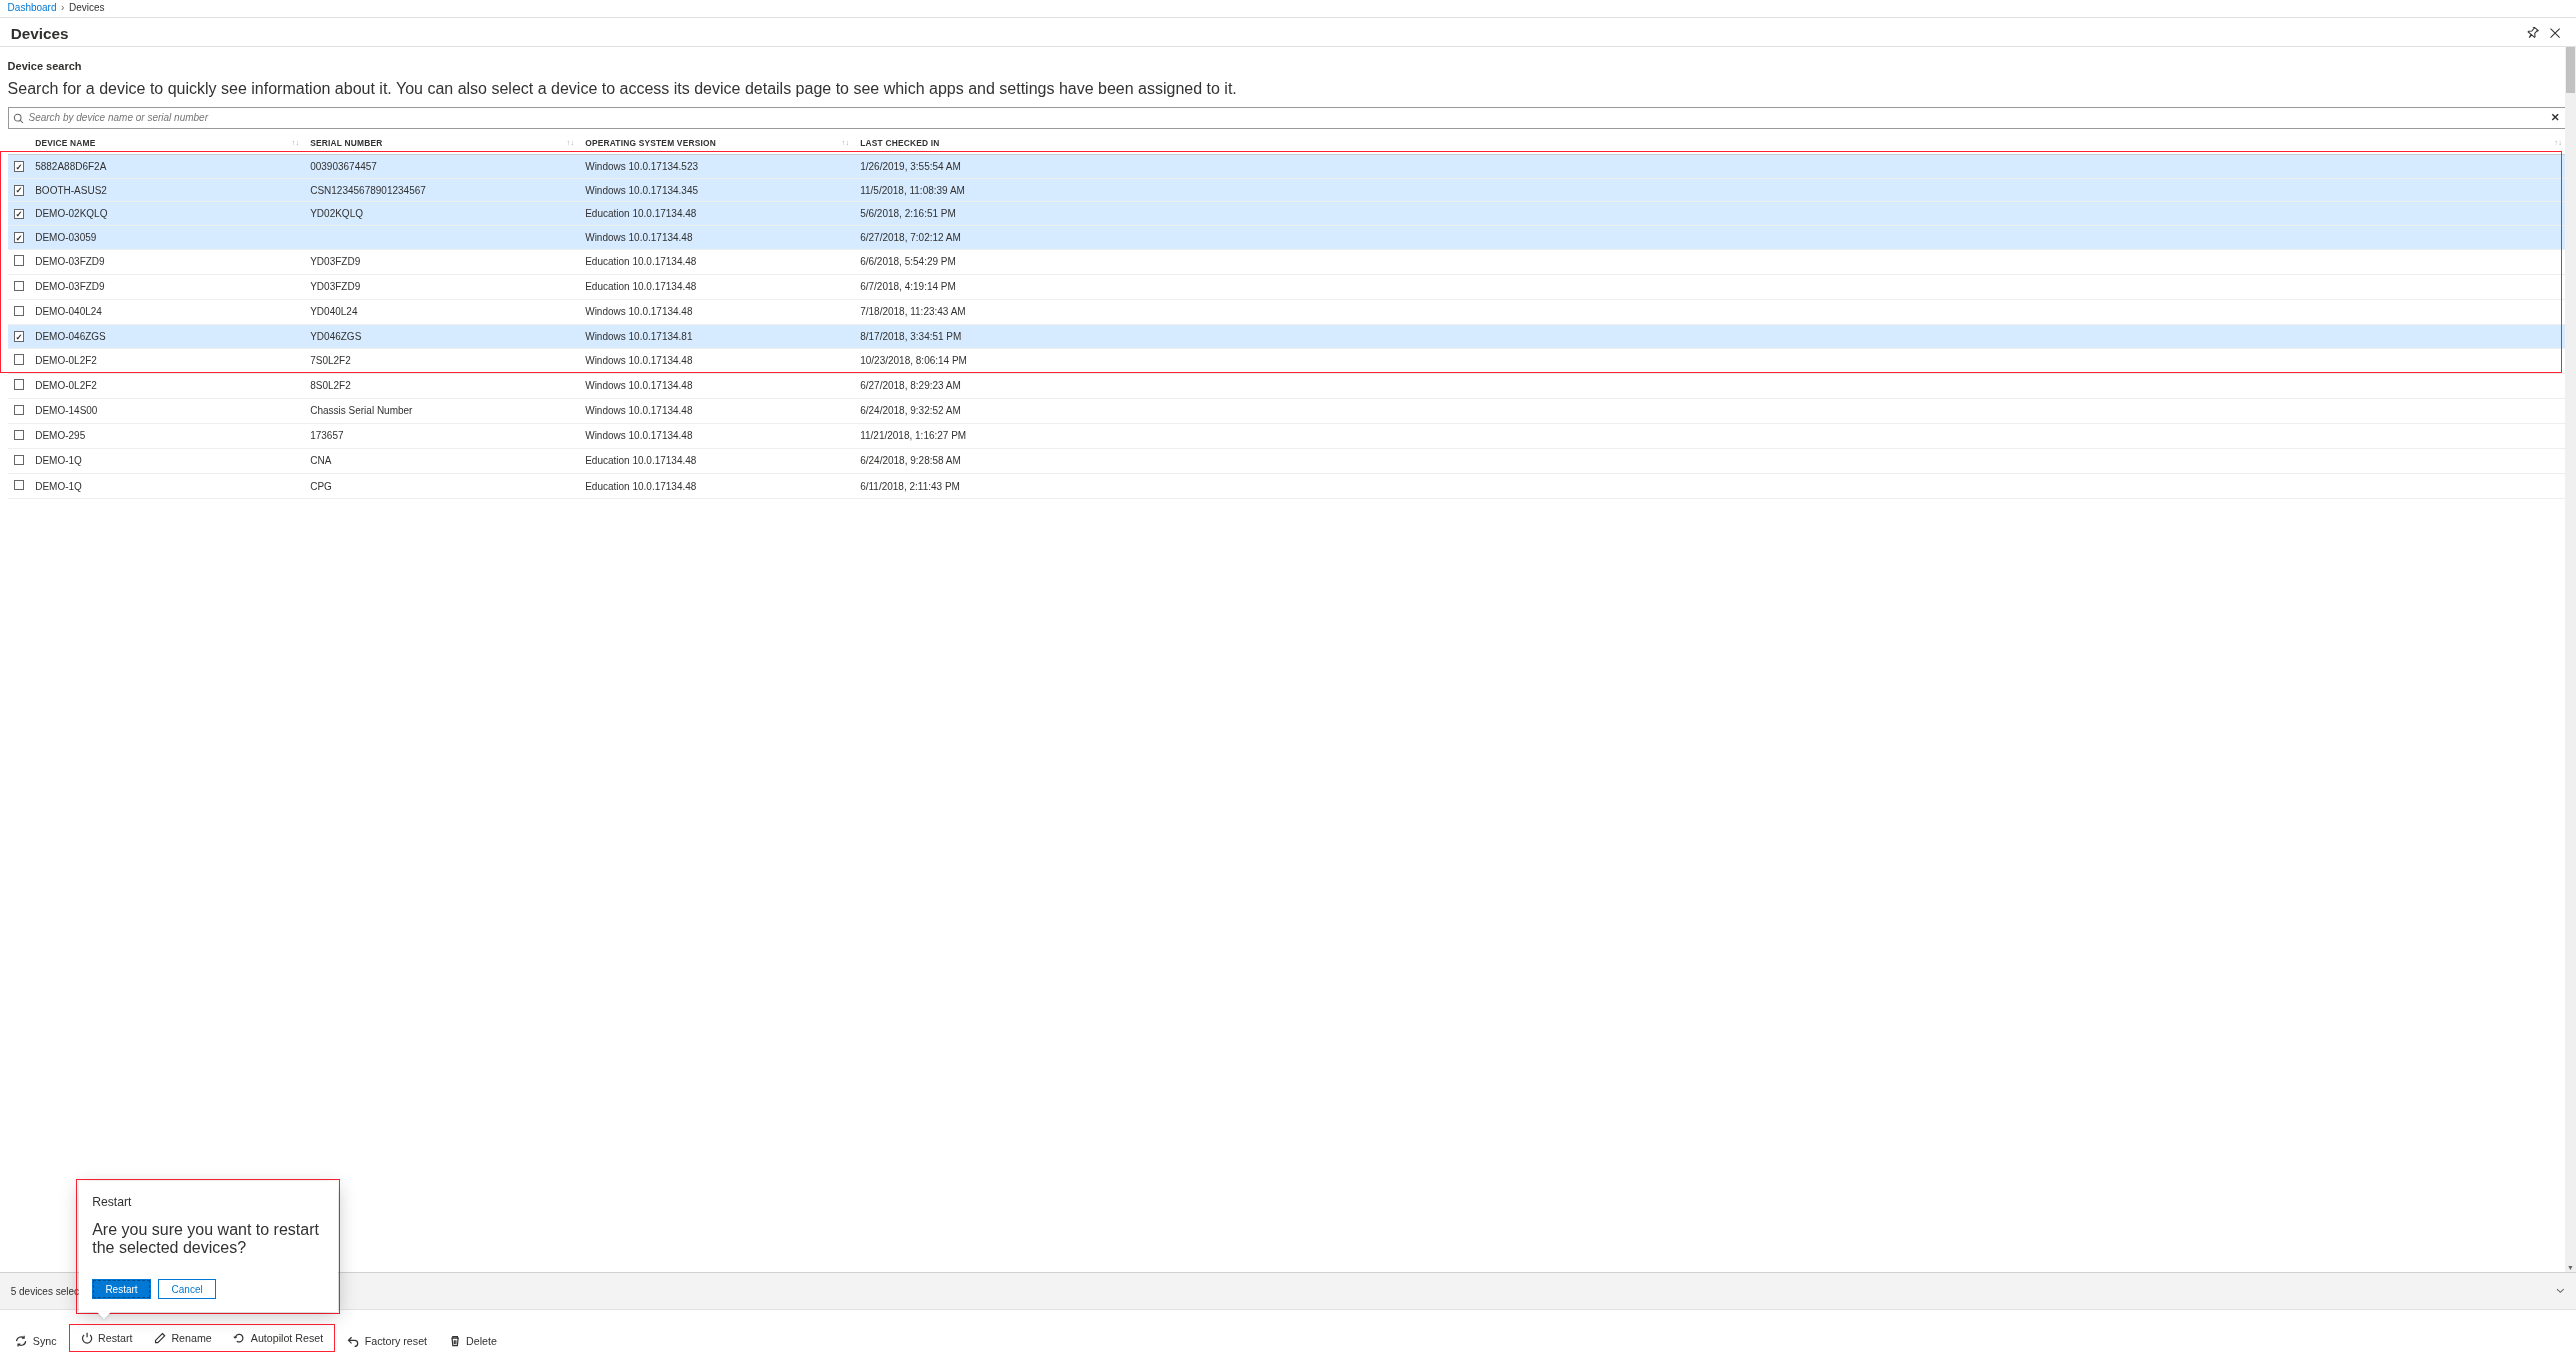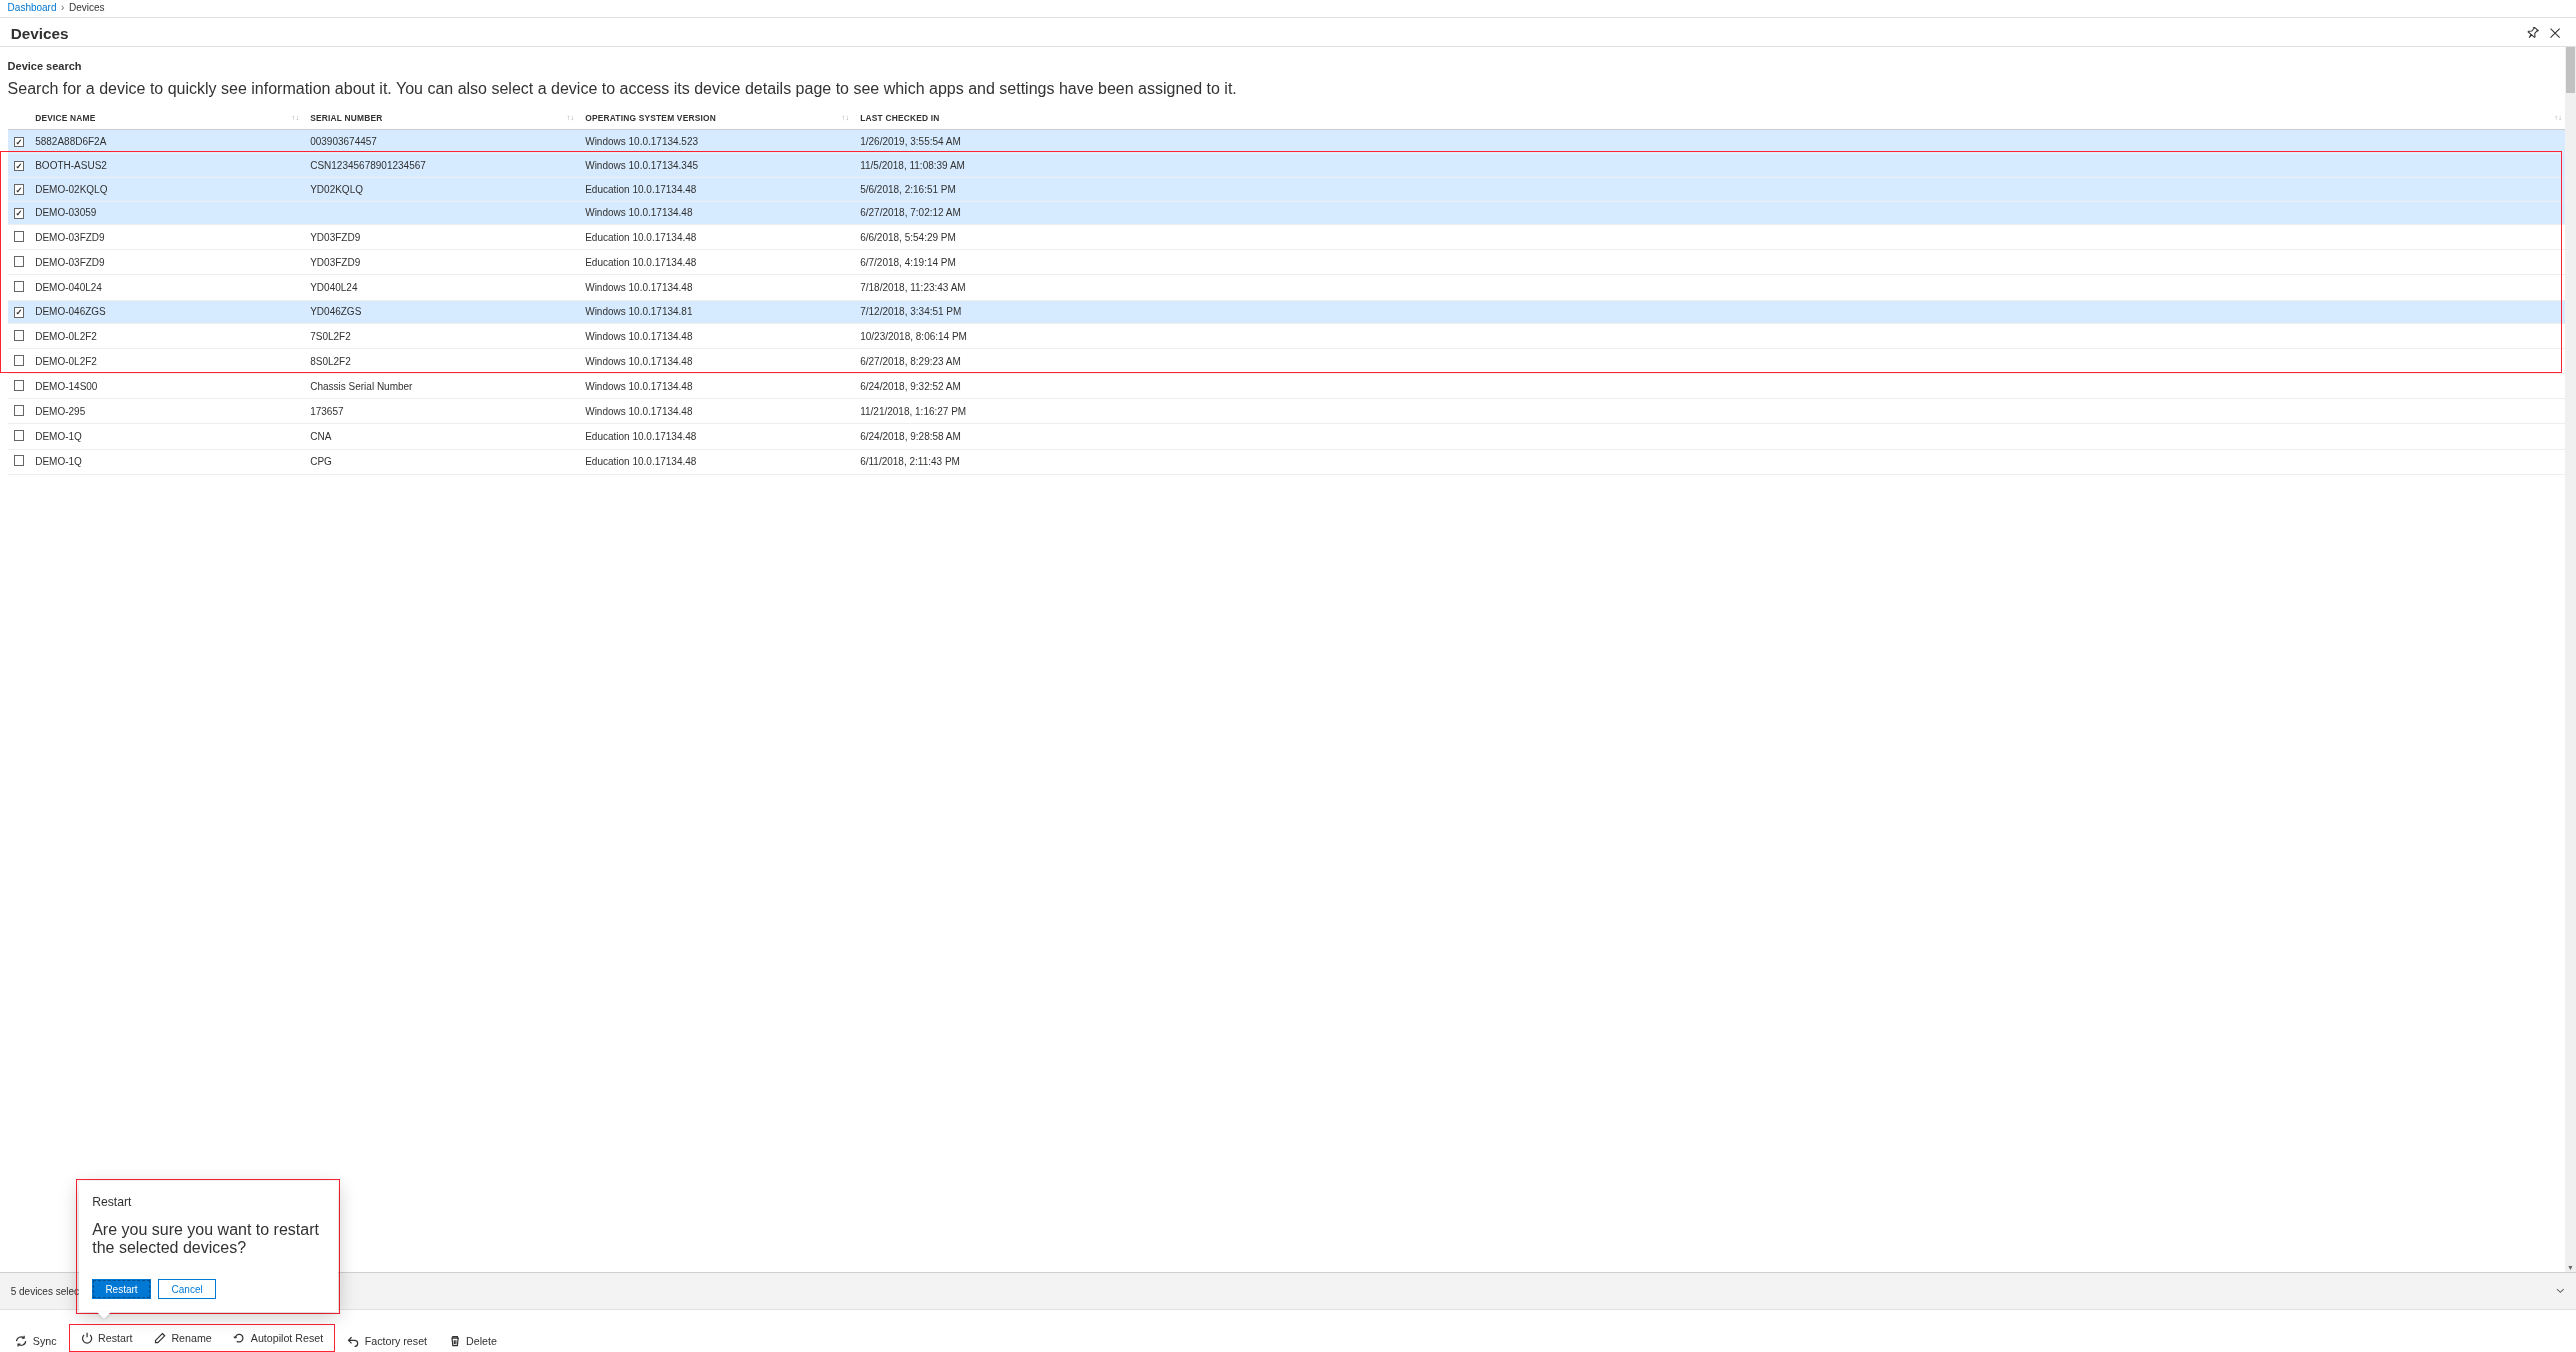"Search by device name or" div.search-wrap { html: none -> <div> <svg> <circle></circle> <path></path> </svg> <input> <span>✕</span> </div> }
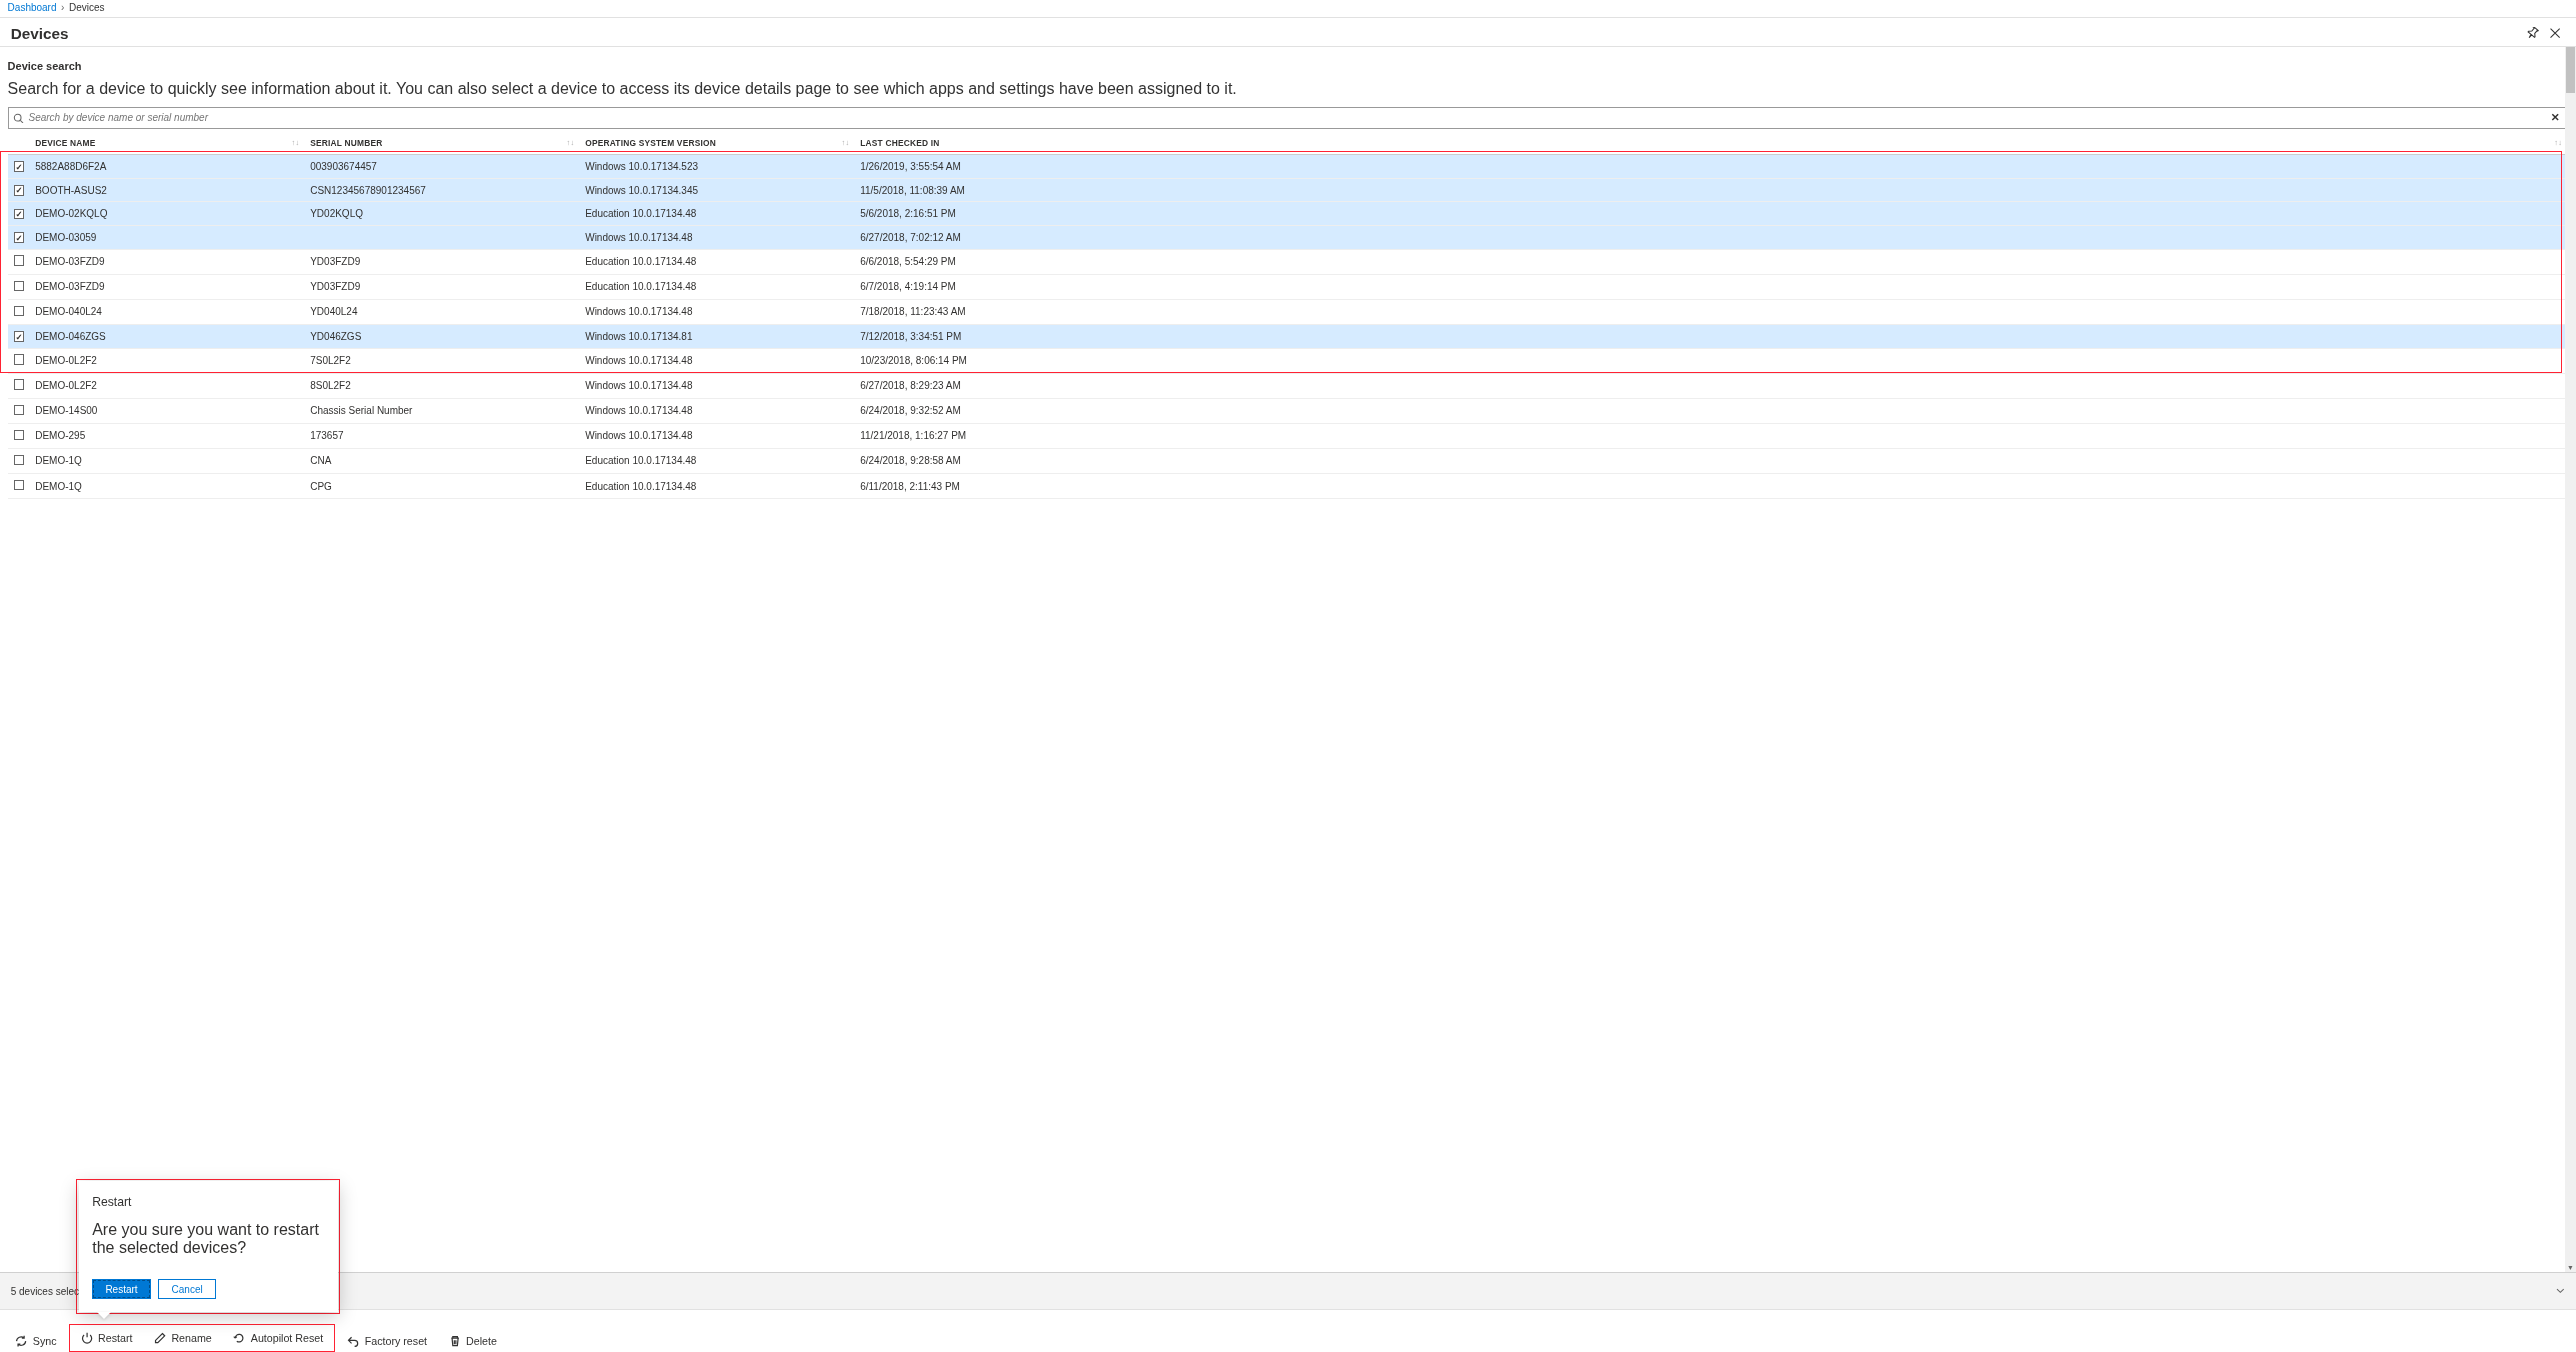"7/12/2018, 3:34:51 PM" td { text: 7/12/2018 -> 8/17/2018 }
